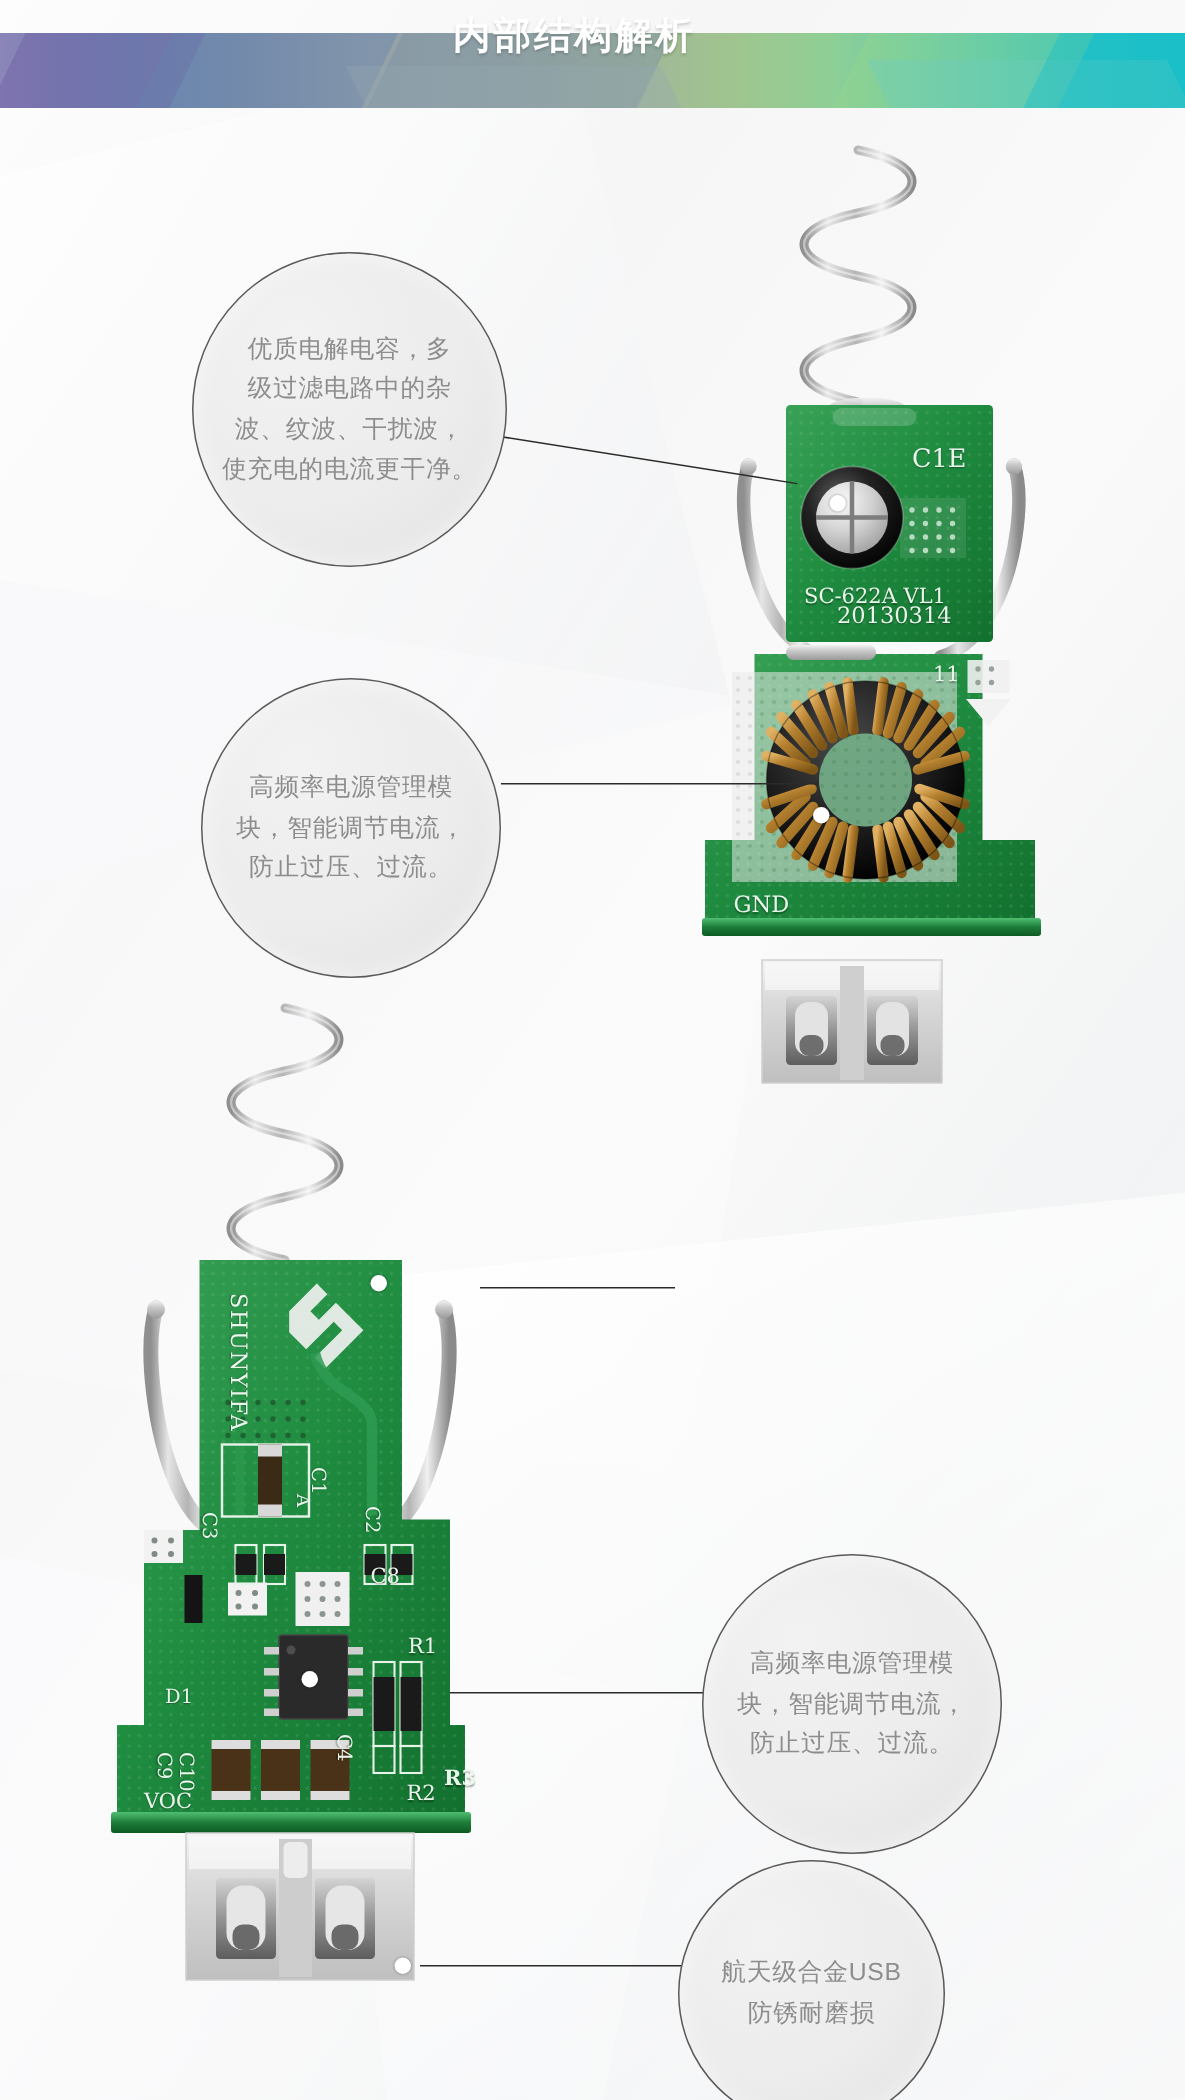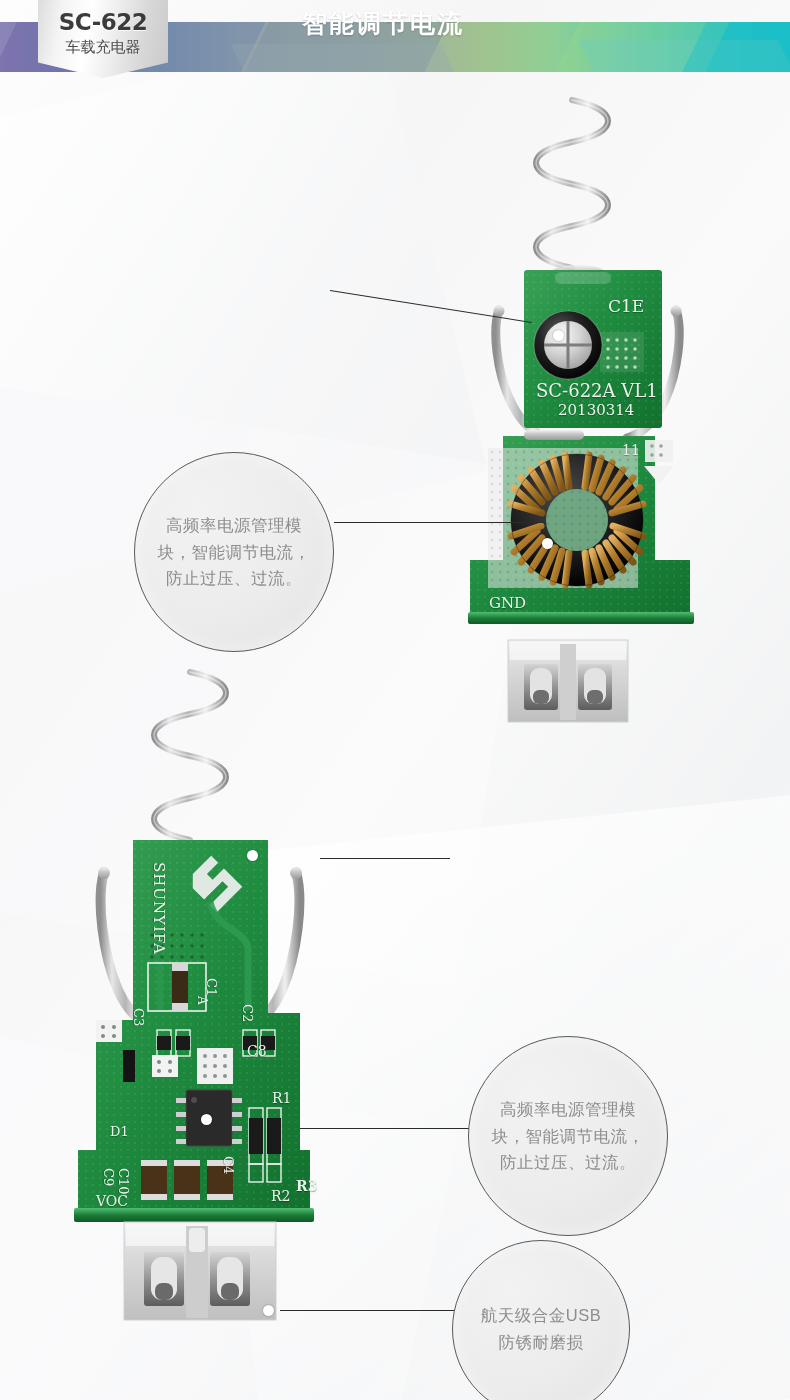"SC-622" div { html: <div> <div>SC-622</div> <div>车载充电器</div> </div> -> none }
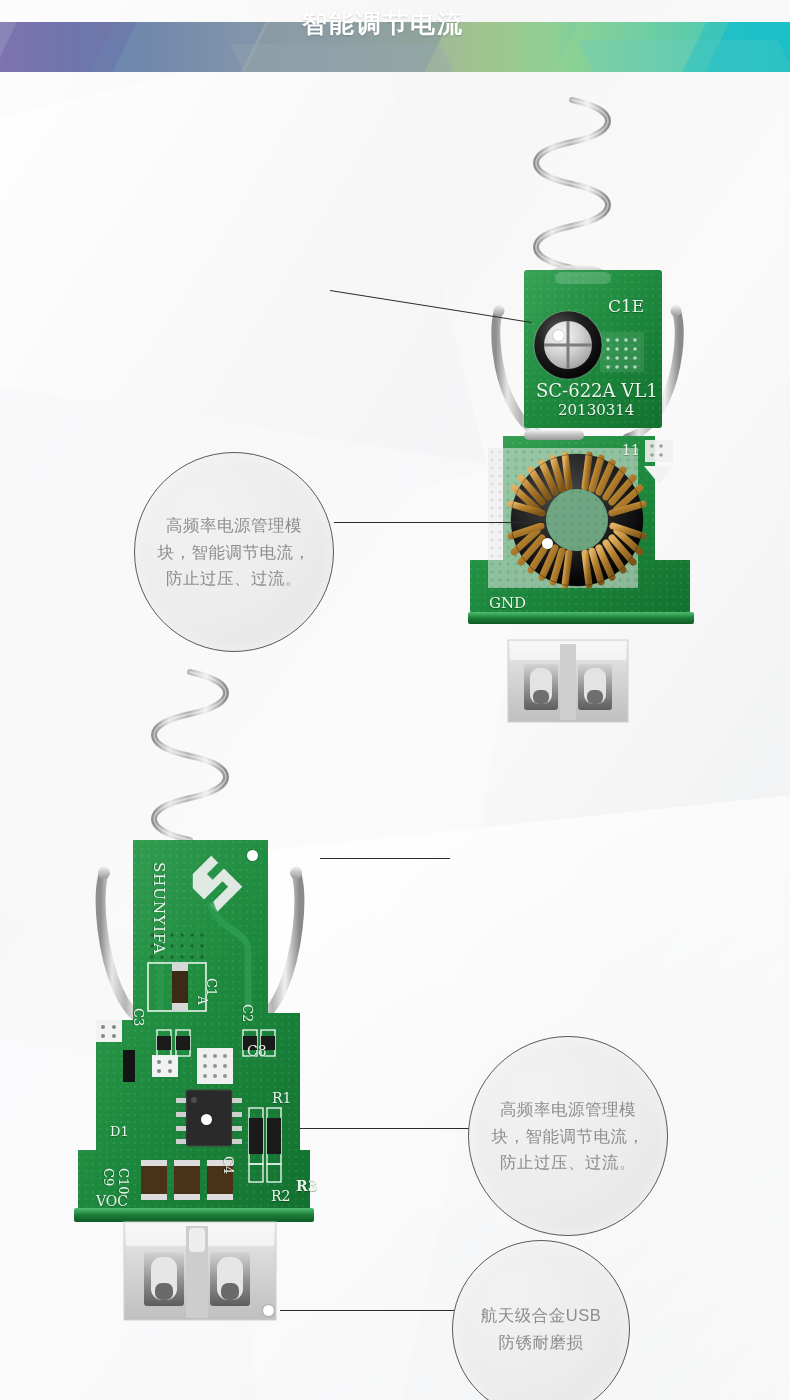"智能调节电流" div { text: 智能调节电流 -> 内部结构解析 }
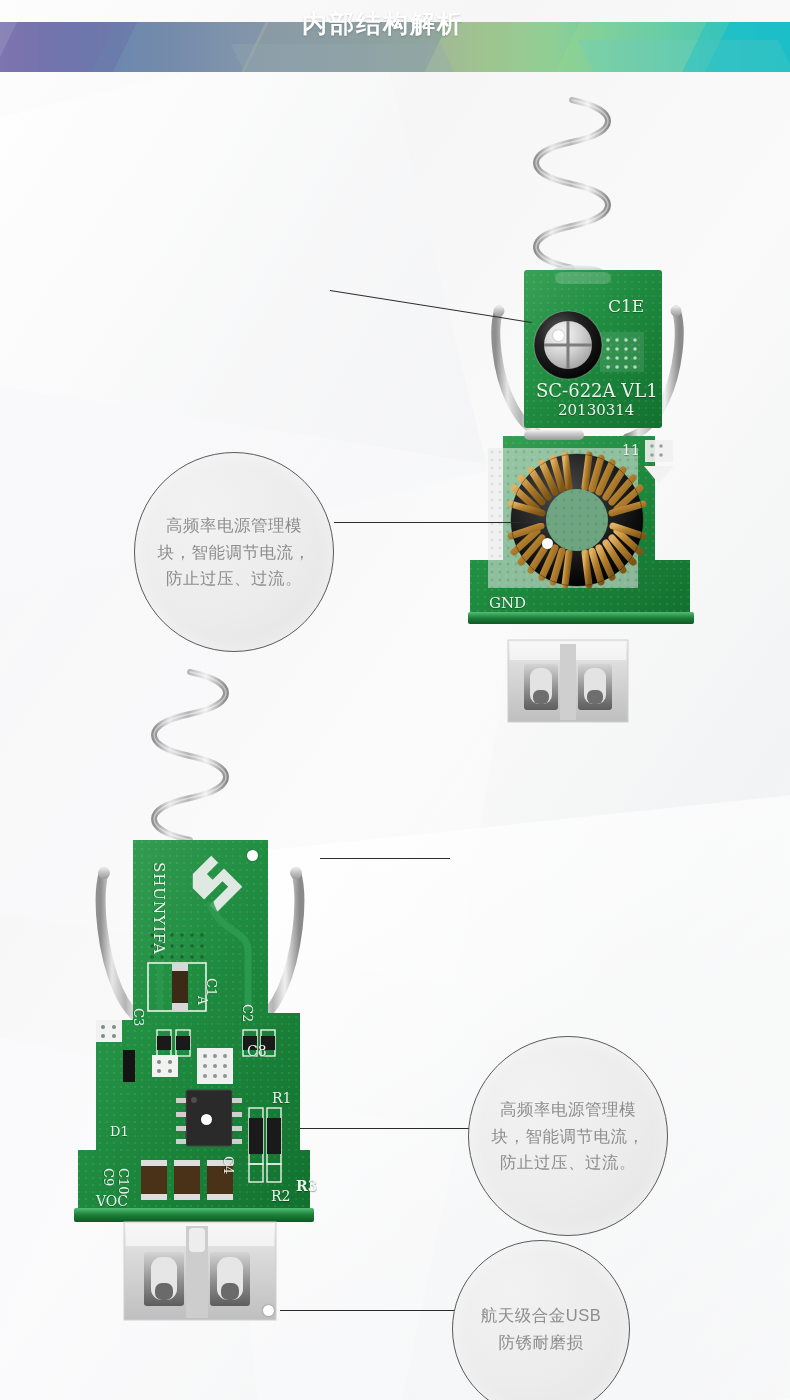"优质电解电容，多" div.callout { html: none -> <div> <div>优质电解电容，多 级过滤电路中的杂 波、纹波、干扰波， 使充电的电流更干净。</div> </div> }
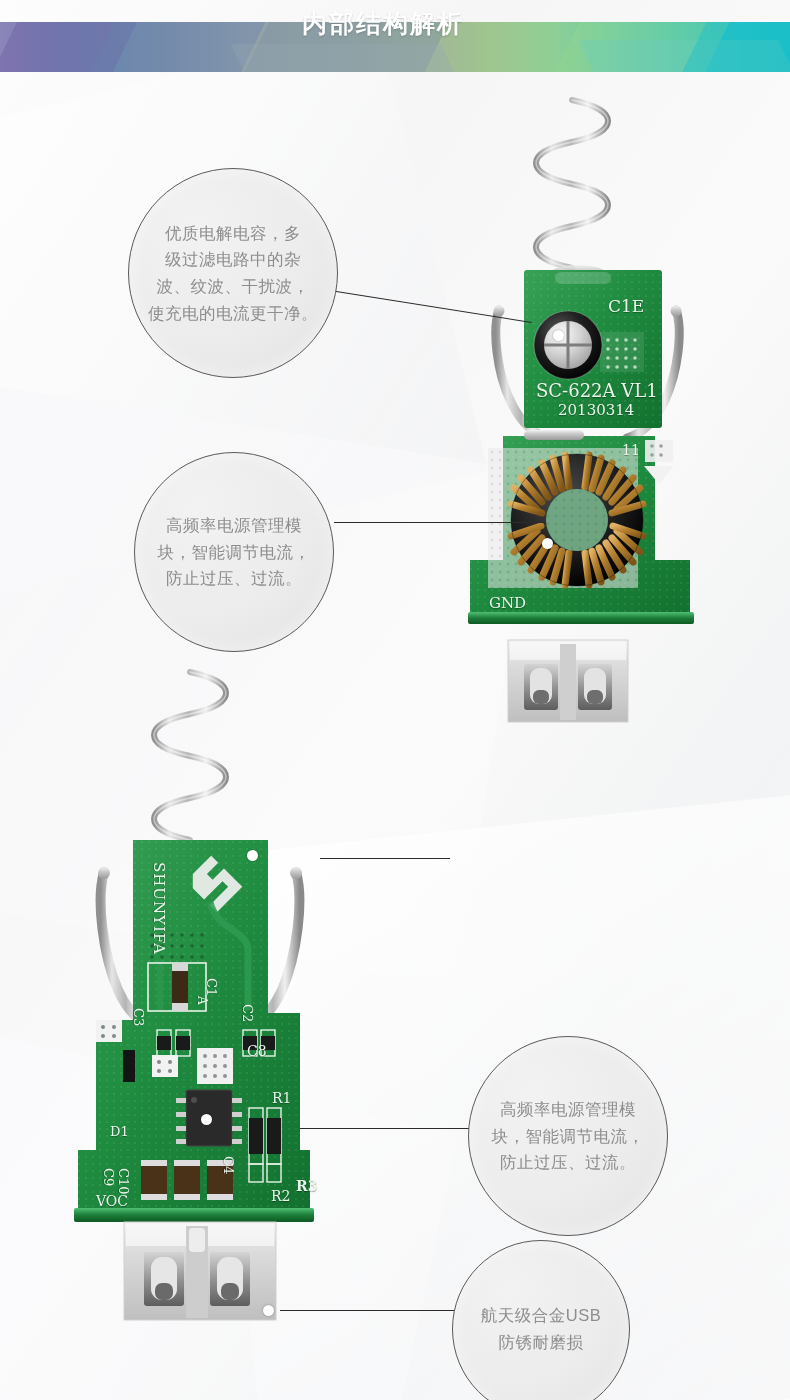"SC-622A VL1" div.pcb-txt { font-size: 18px -> 14px; top: 380px -> 390px }
